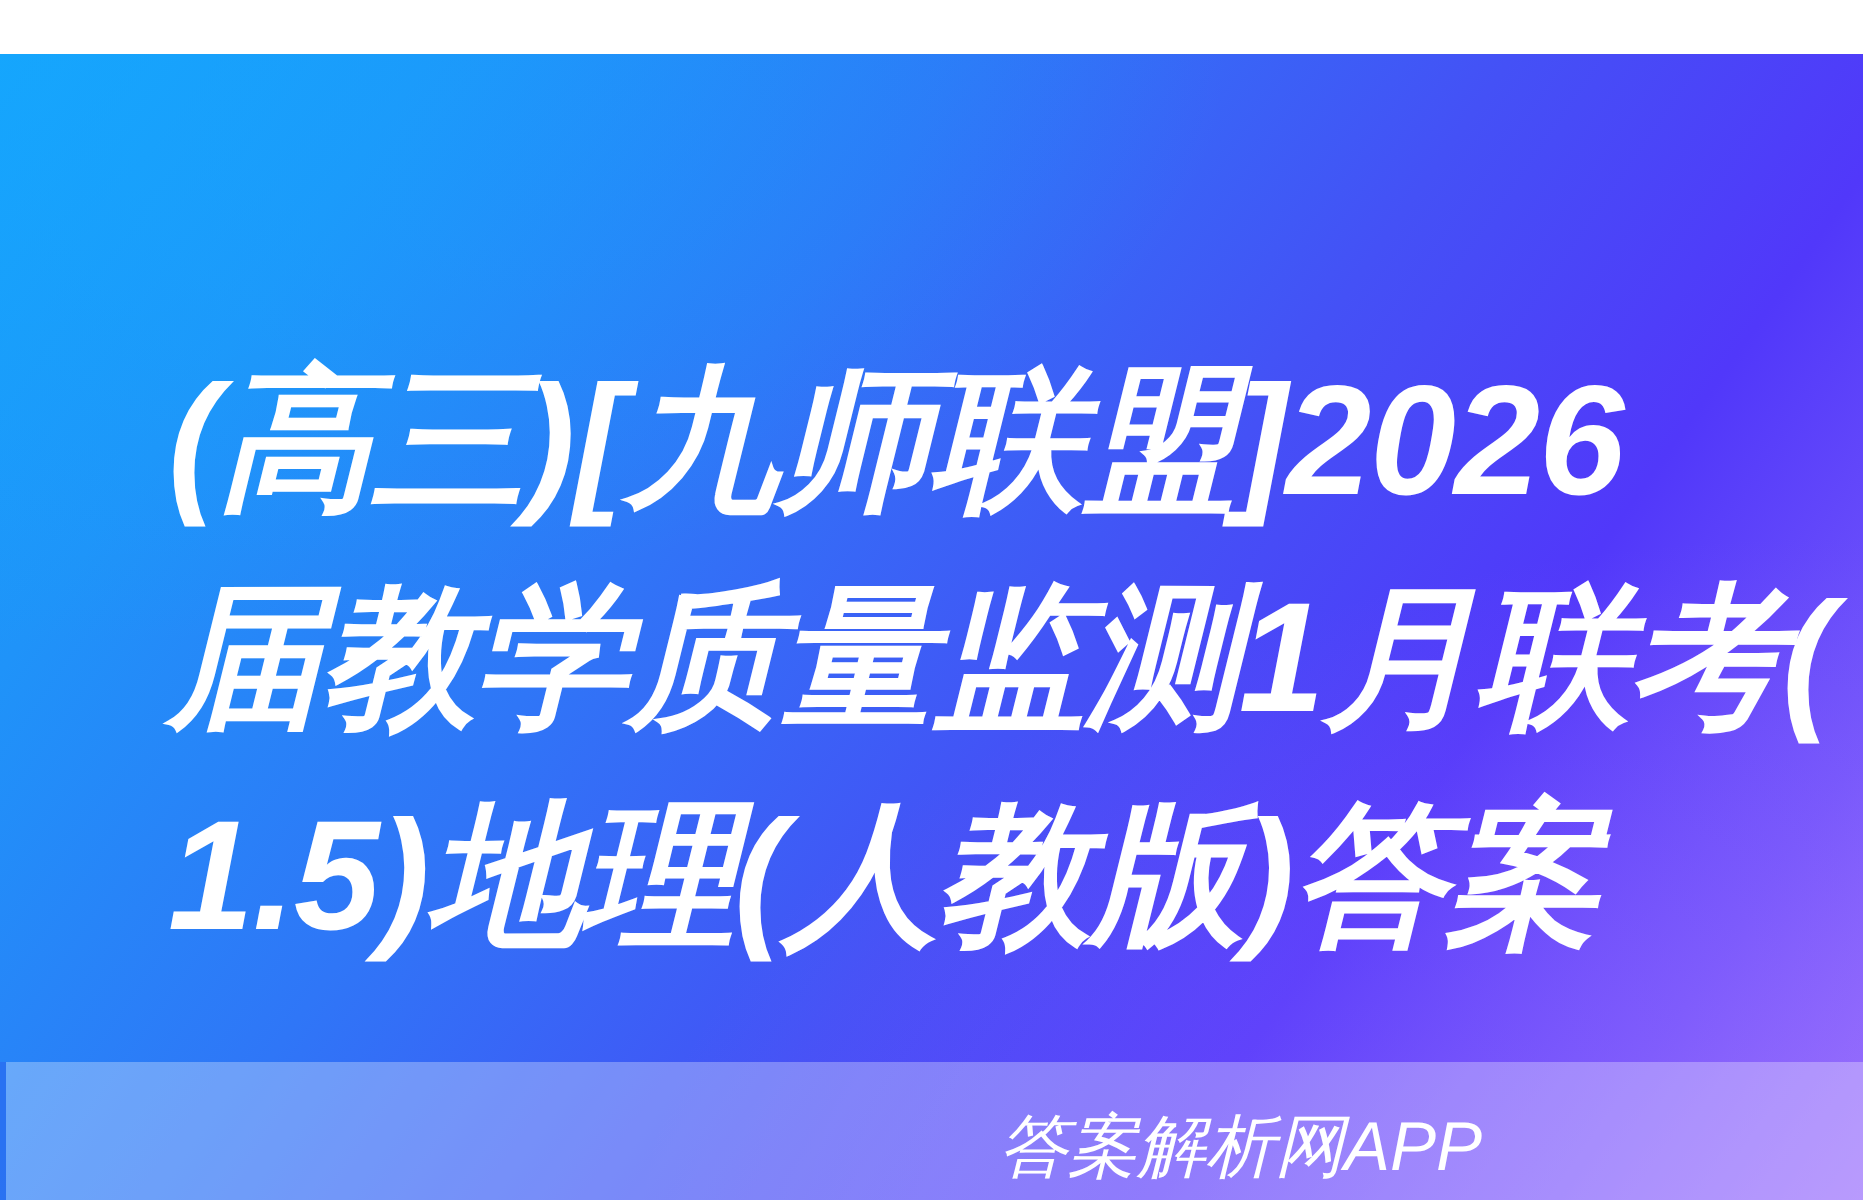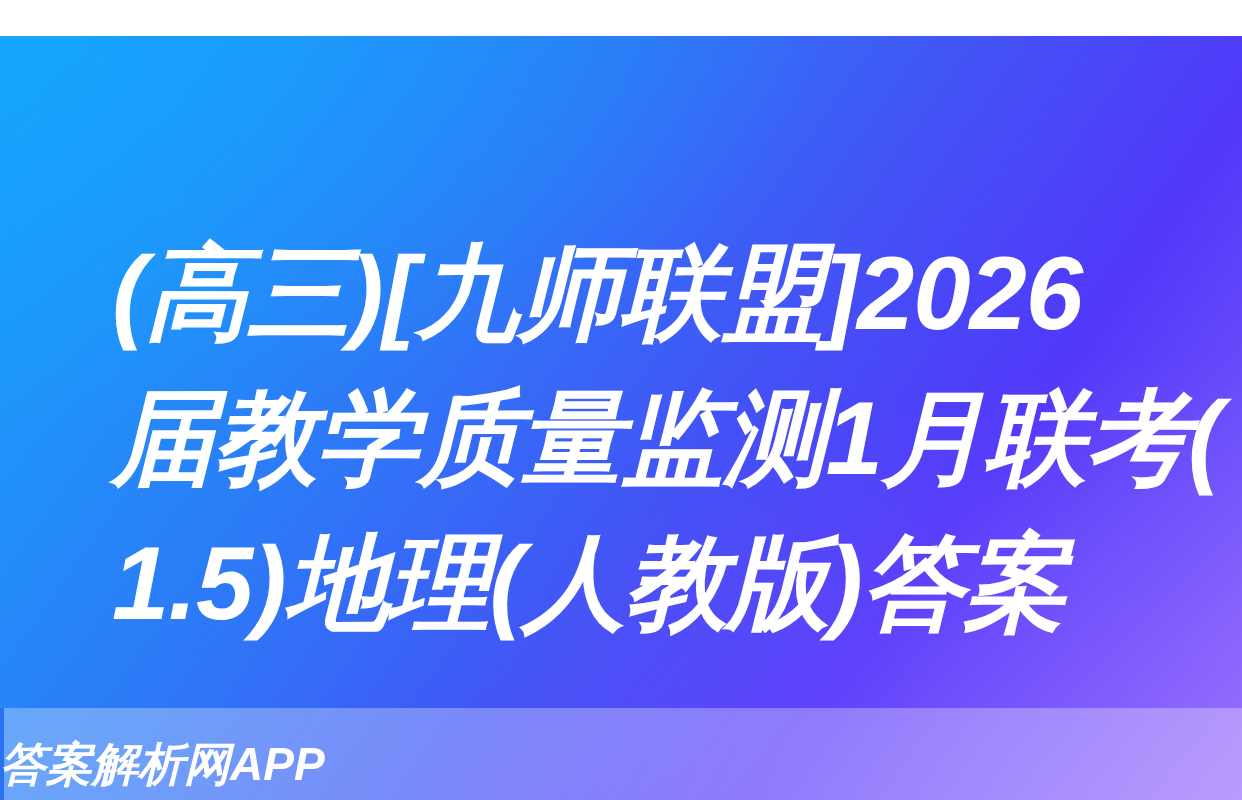"答案解析网APP" #watermark { font-weight: 700 -> 400; text-align: left -> right }
